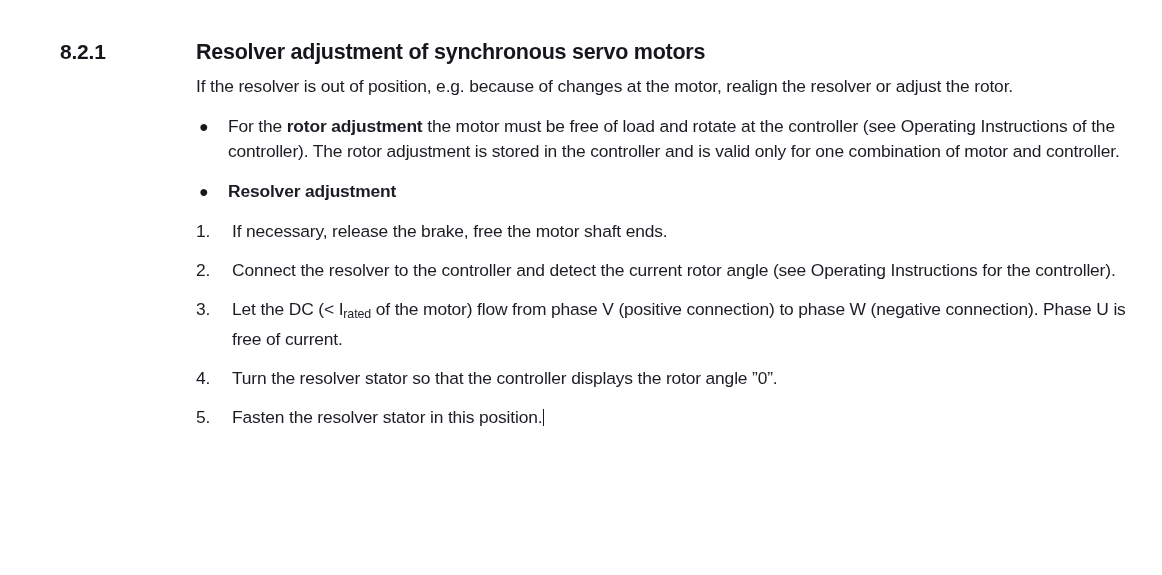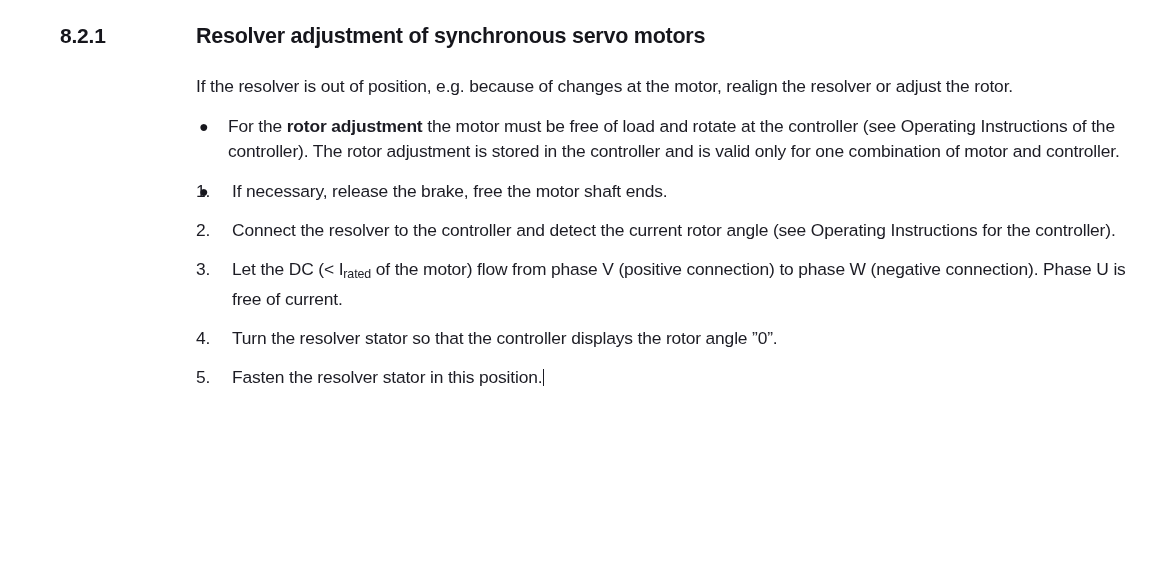"8.2.1" .heading-row { top: 24px -> 40px }
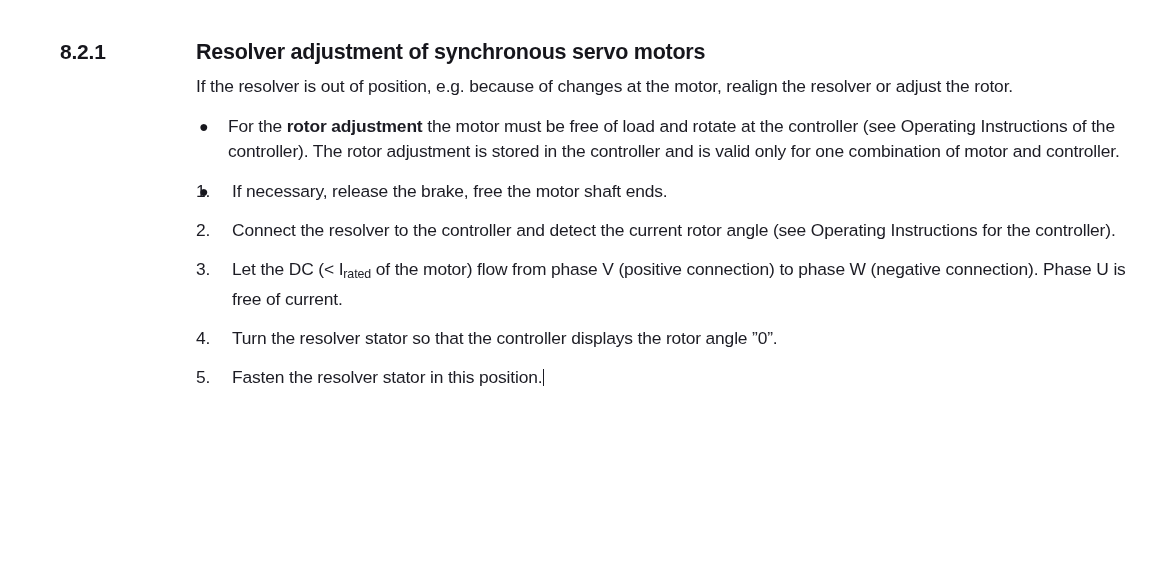"Resolver adjustment" b { html: none -> <b>Resolver adjustment</b> }
